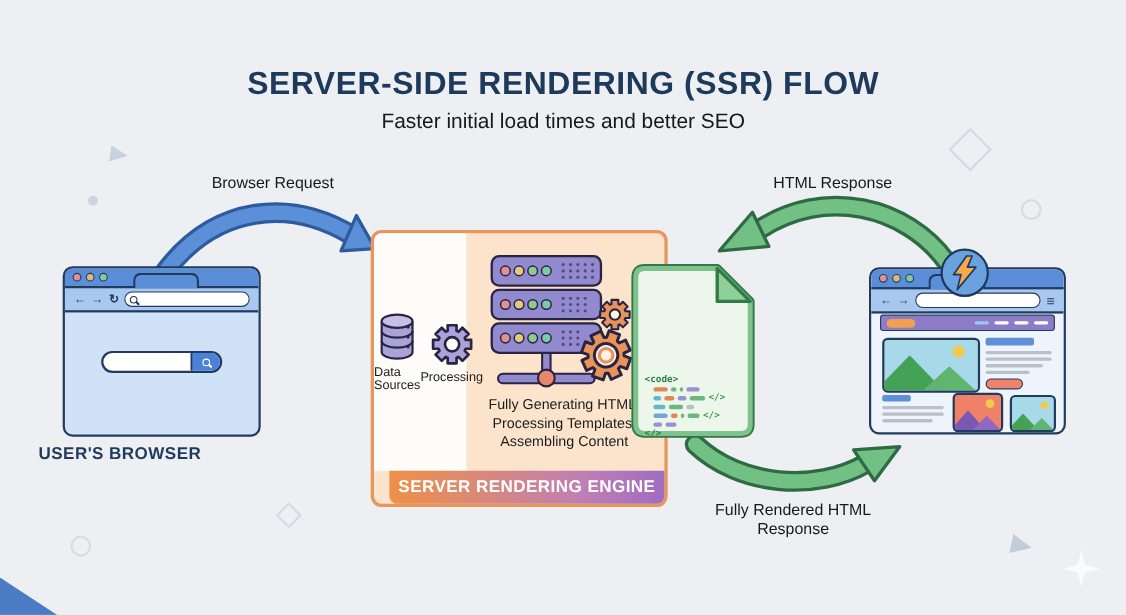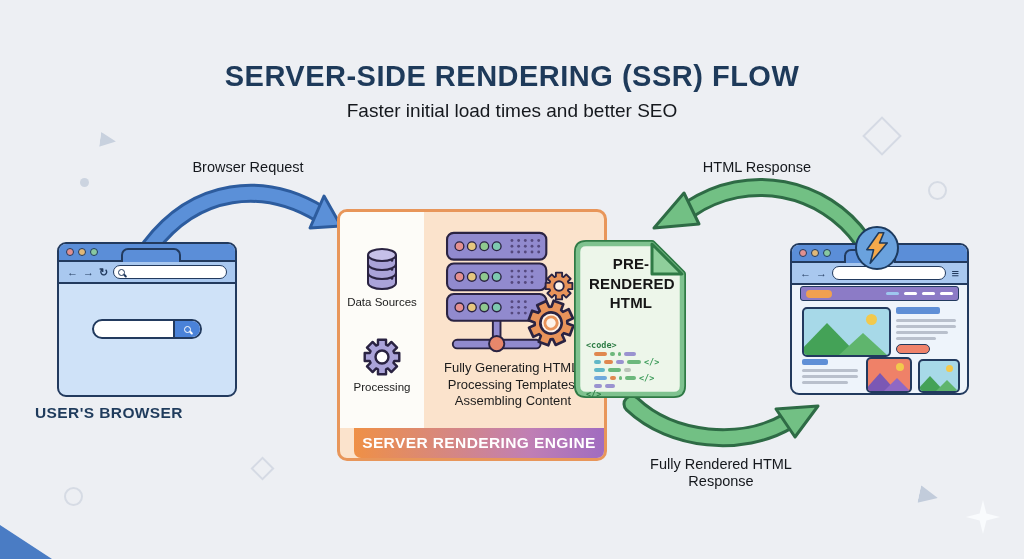"PRE-RENDERED HTML" div.doctitle { html: <div>PRE-RENDERED HTML</div> -> none }
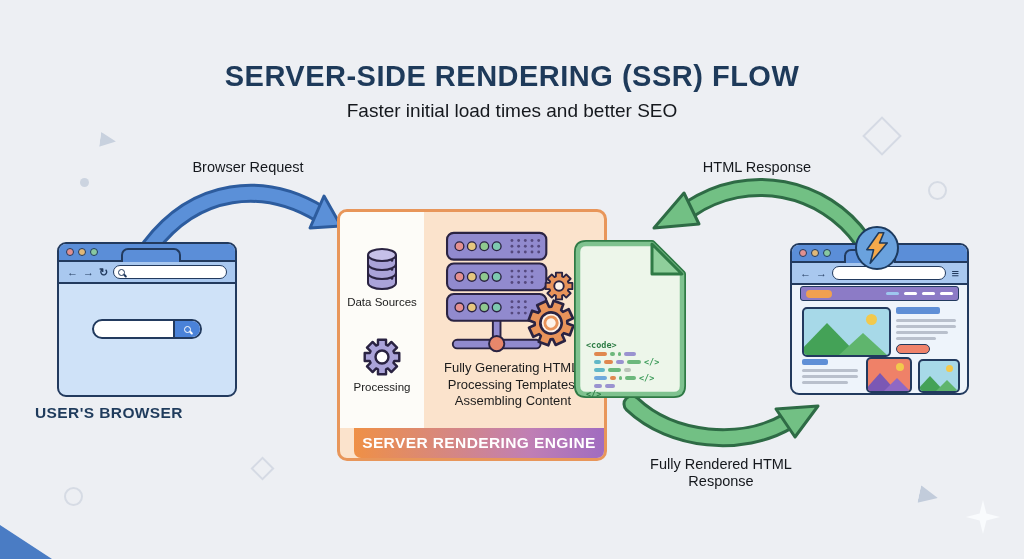"Data Sources" .engcol { flex-direction: column -> row }
